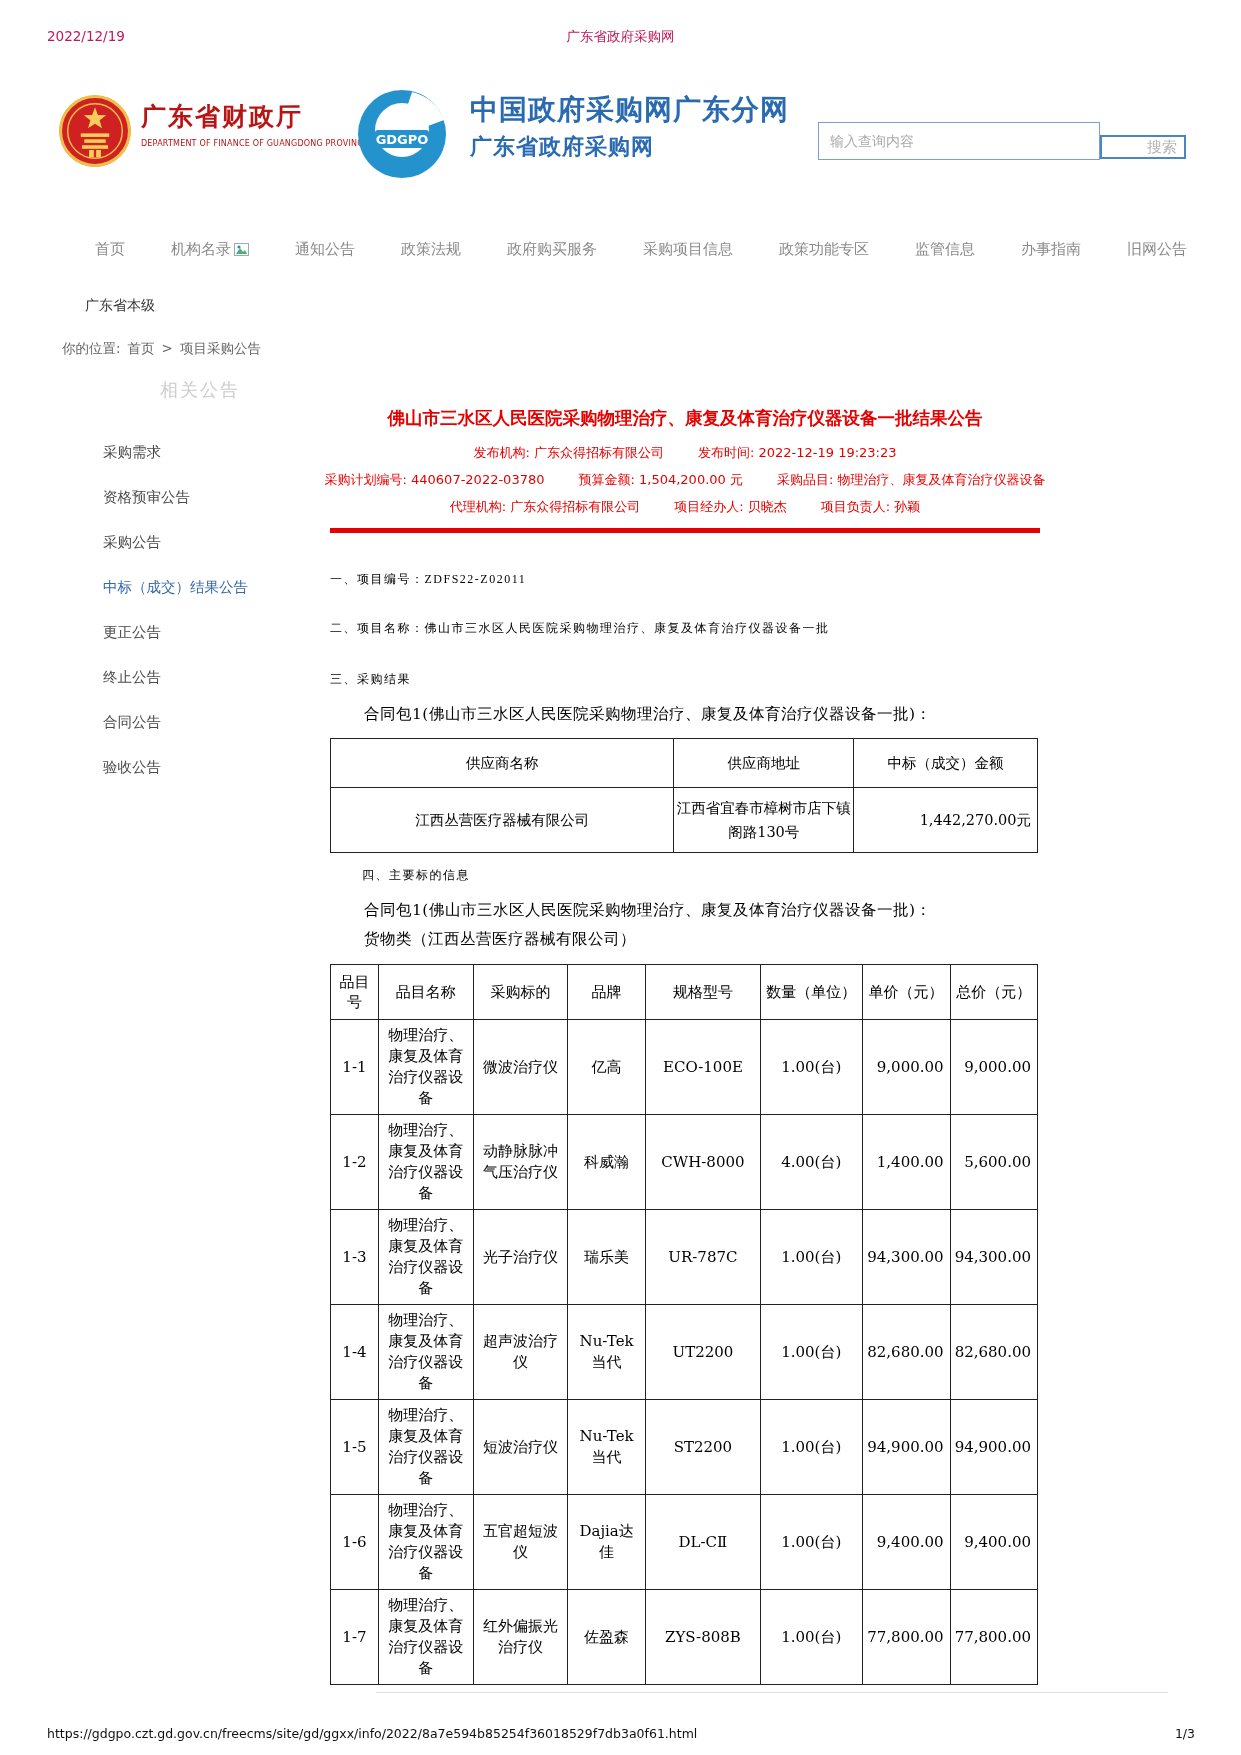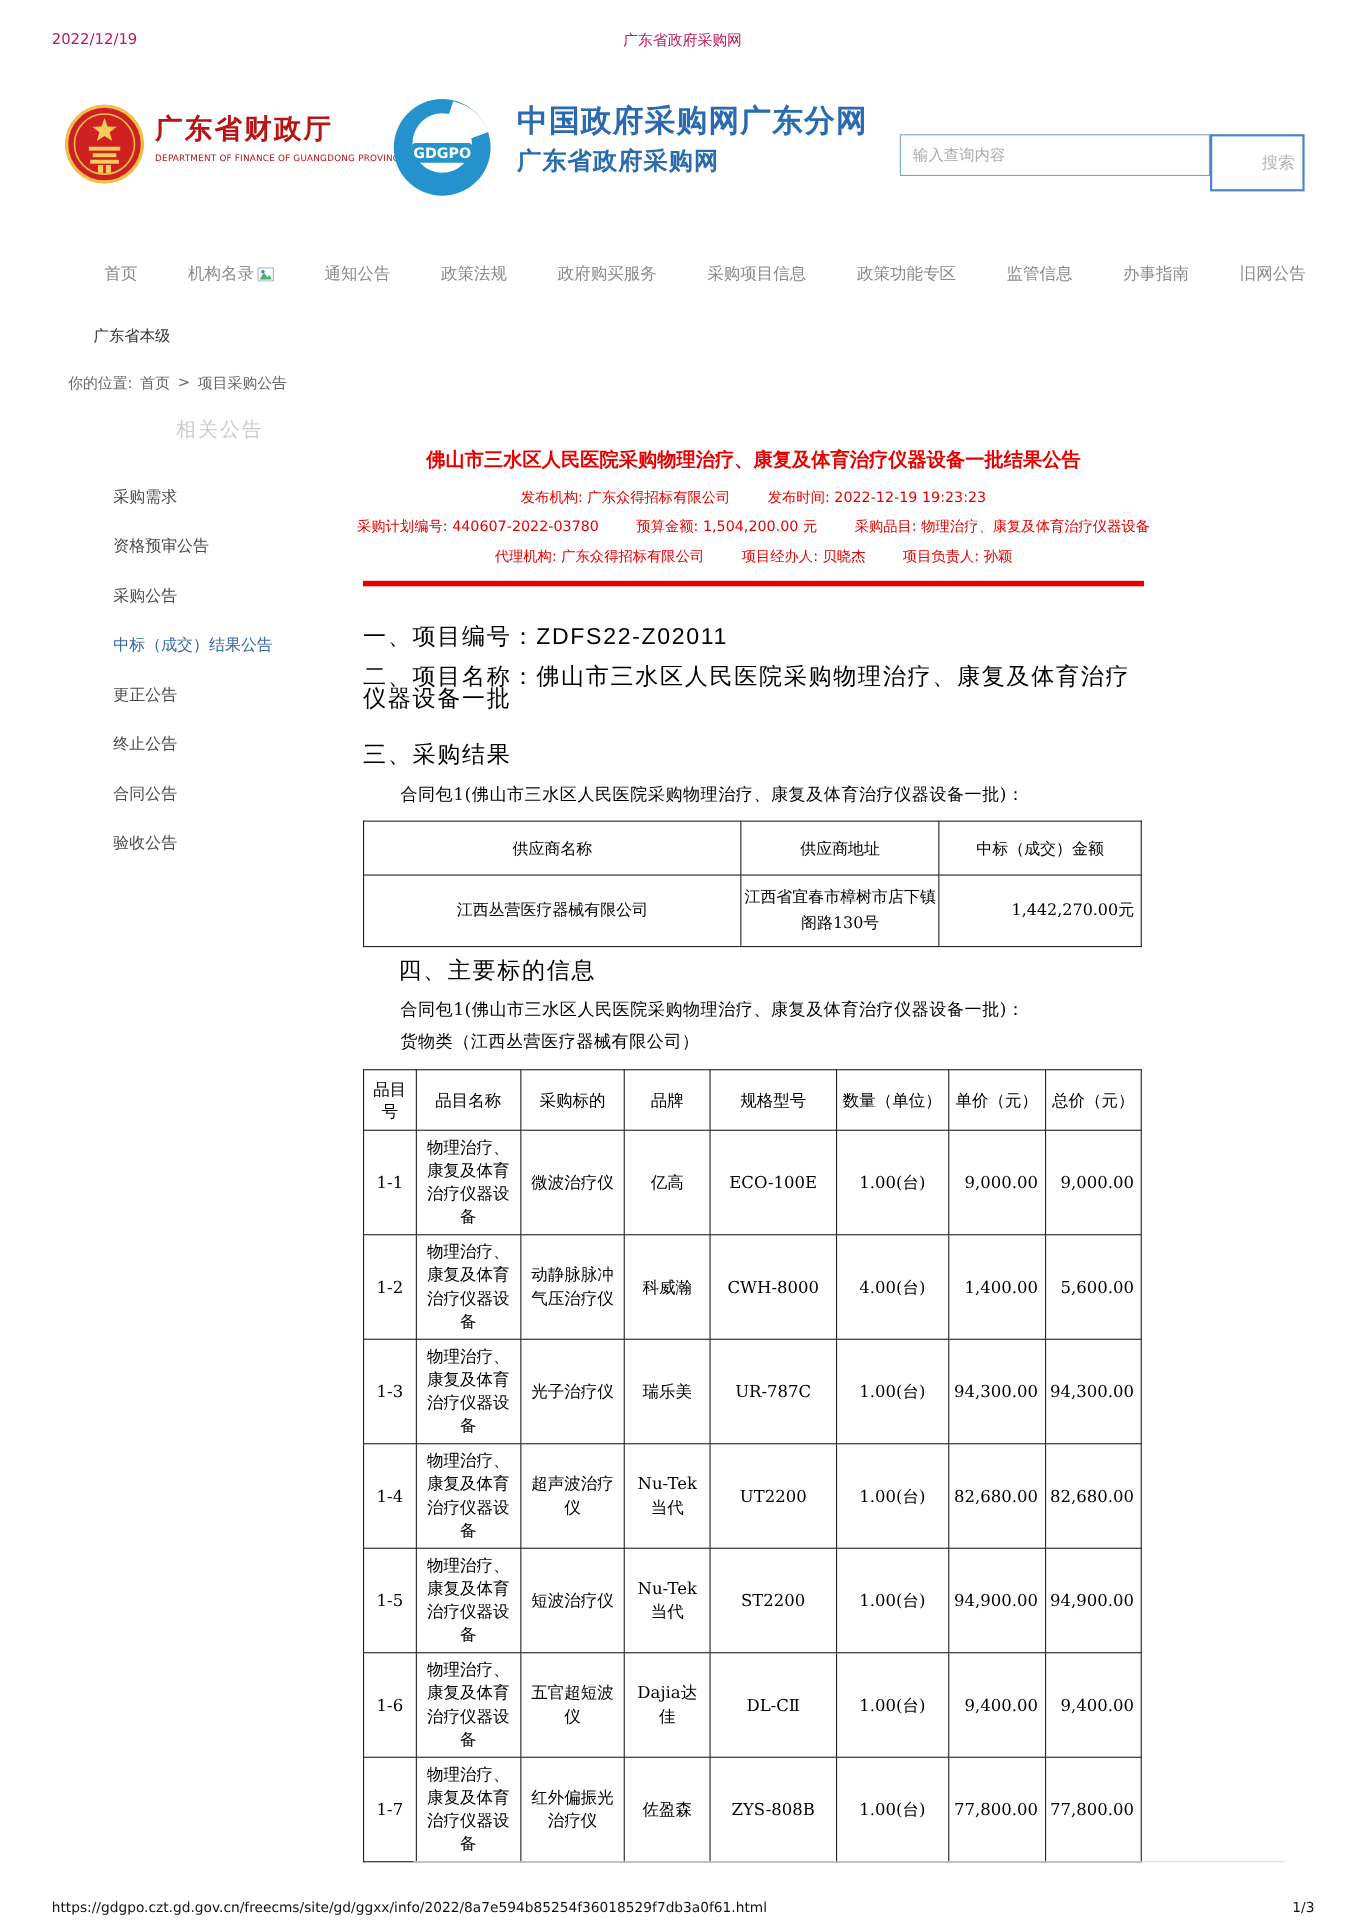"搜索" .search-btn { height: 52px -> 24px; top: 34px -> 47px }
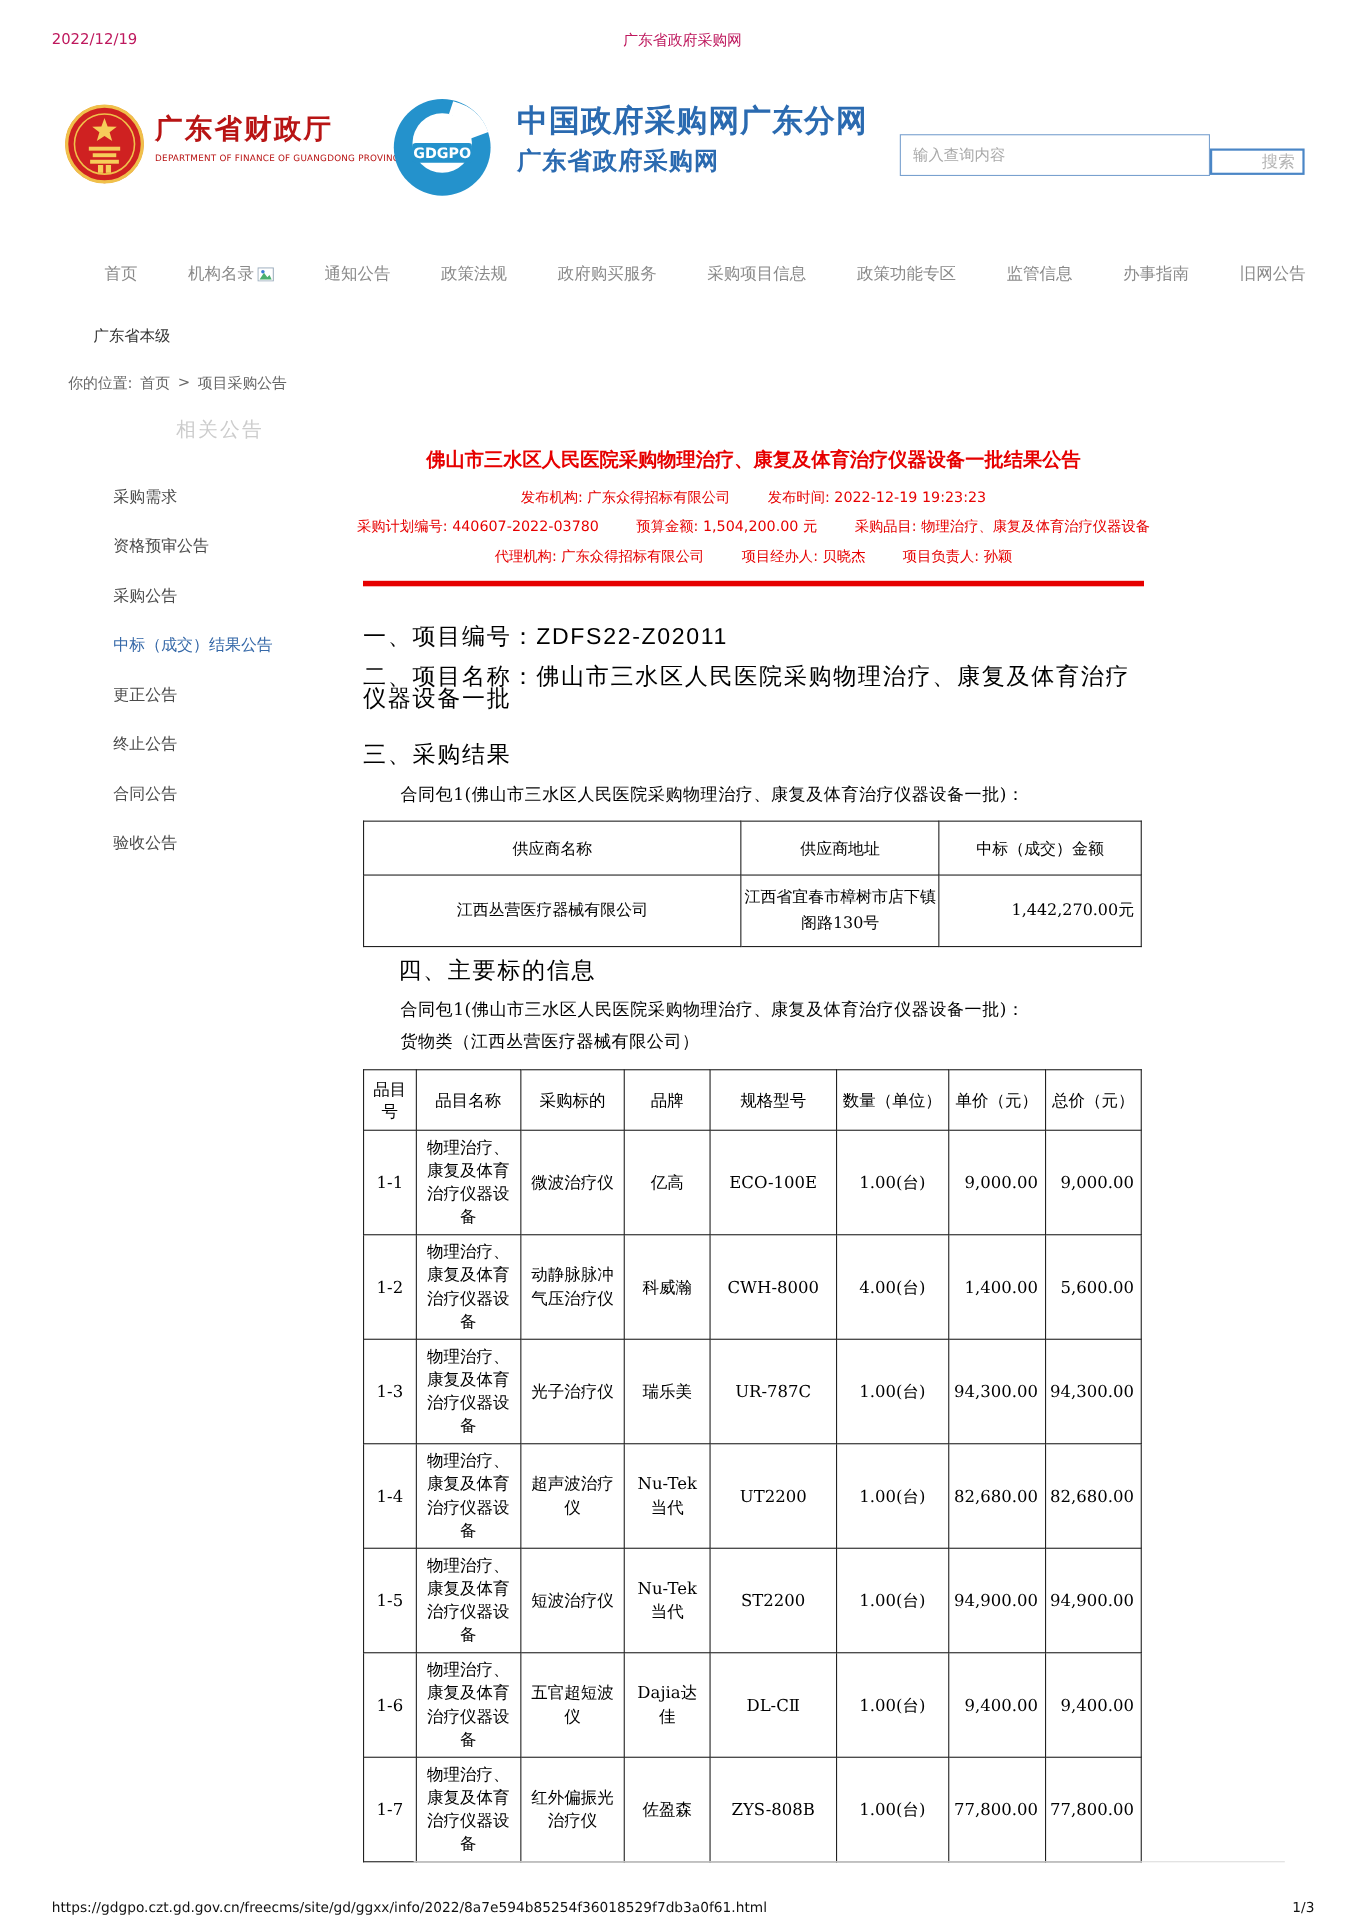"一、项目编号：ZDFS22-Z02011" .sec { font-family: Liberation Sans, sans-serif -> Liberation Serif, serif; font-size: 21px -> 12px }
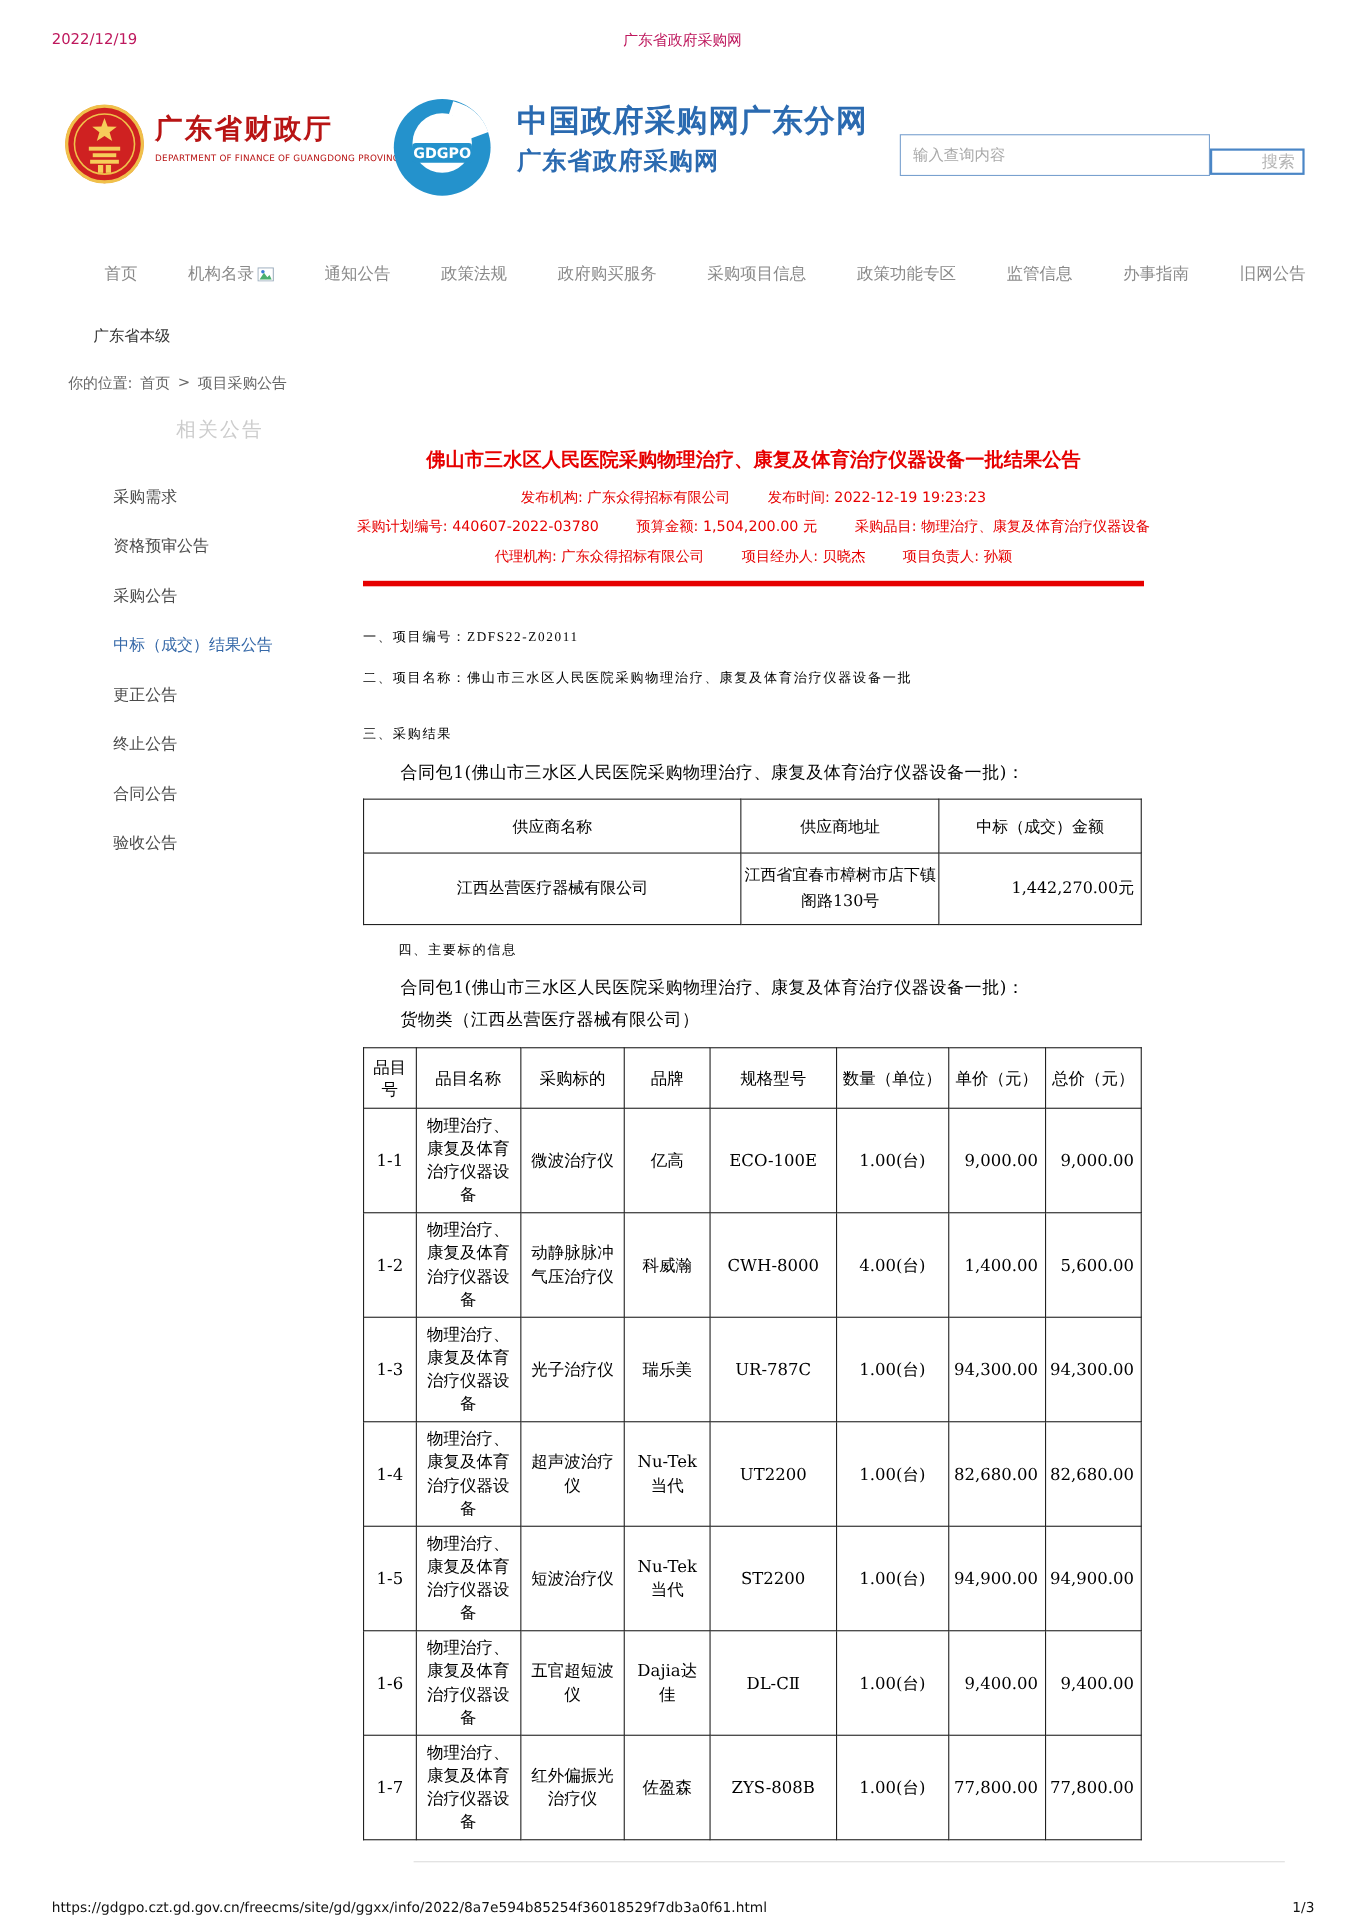"二、项目名称：佛山市三水区人民医院采购物理治疗、康复及体育治疗仪器设备一批" .s2 { margin-top: 17px -> 29px }
